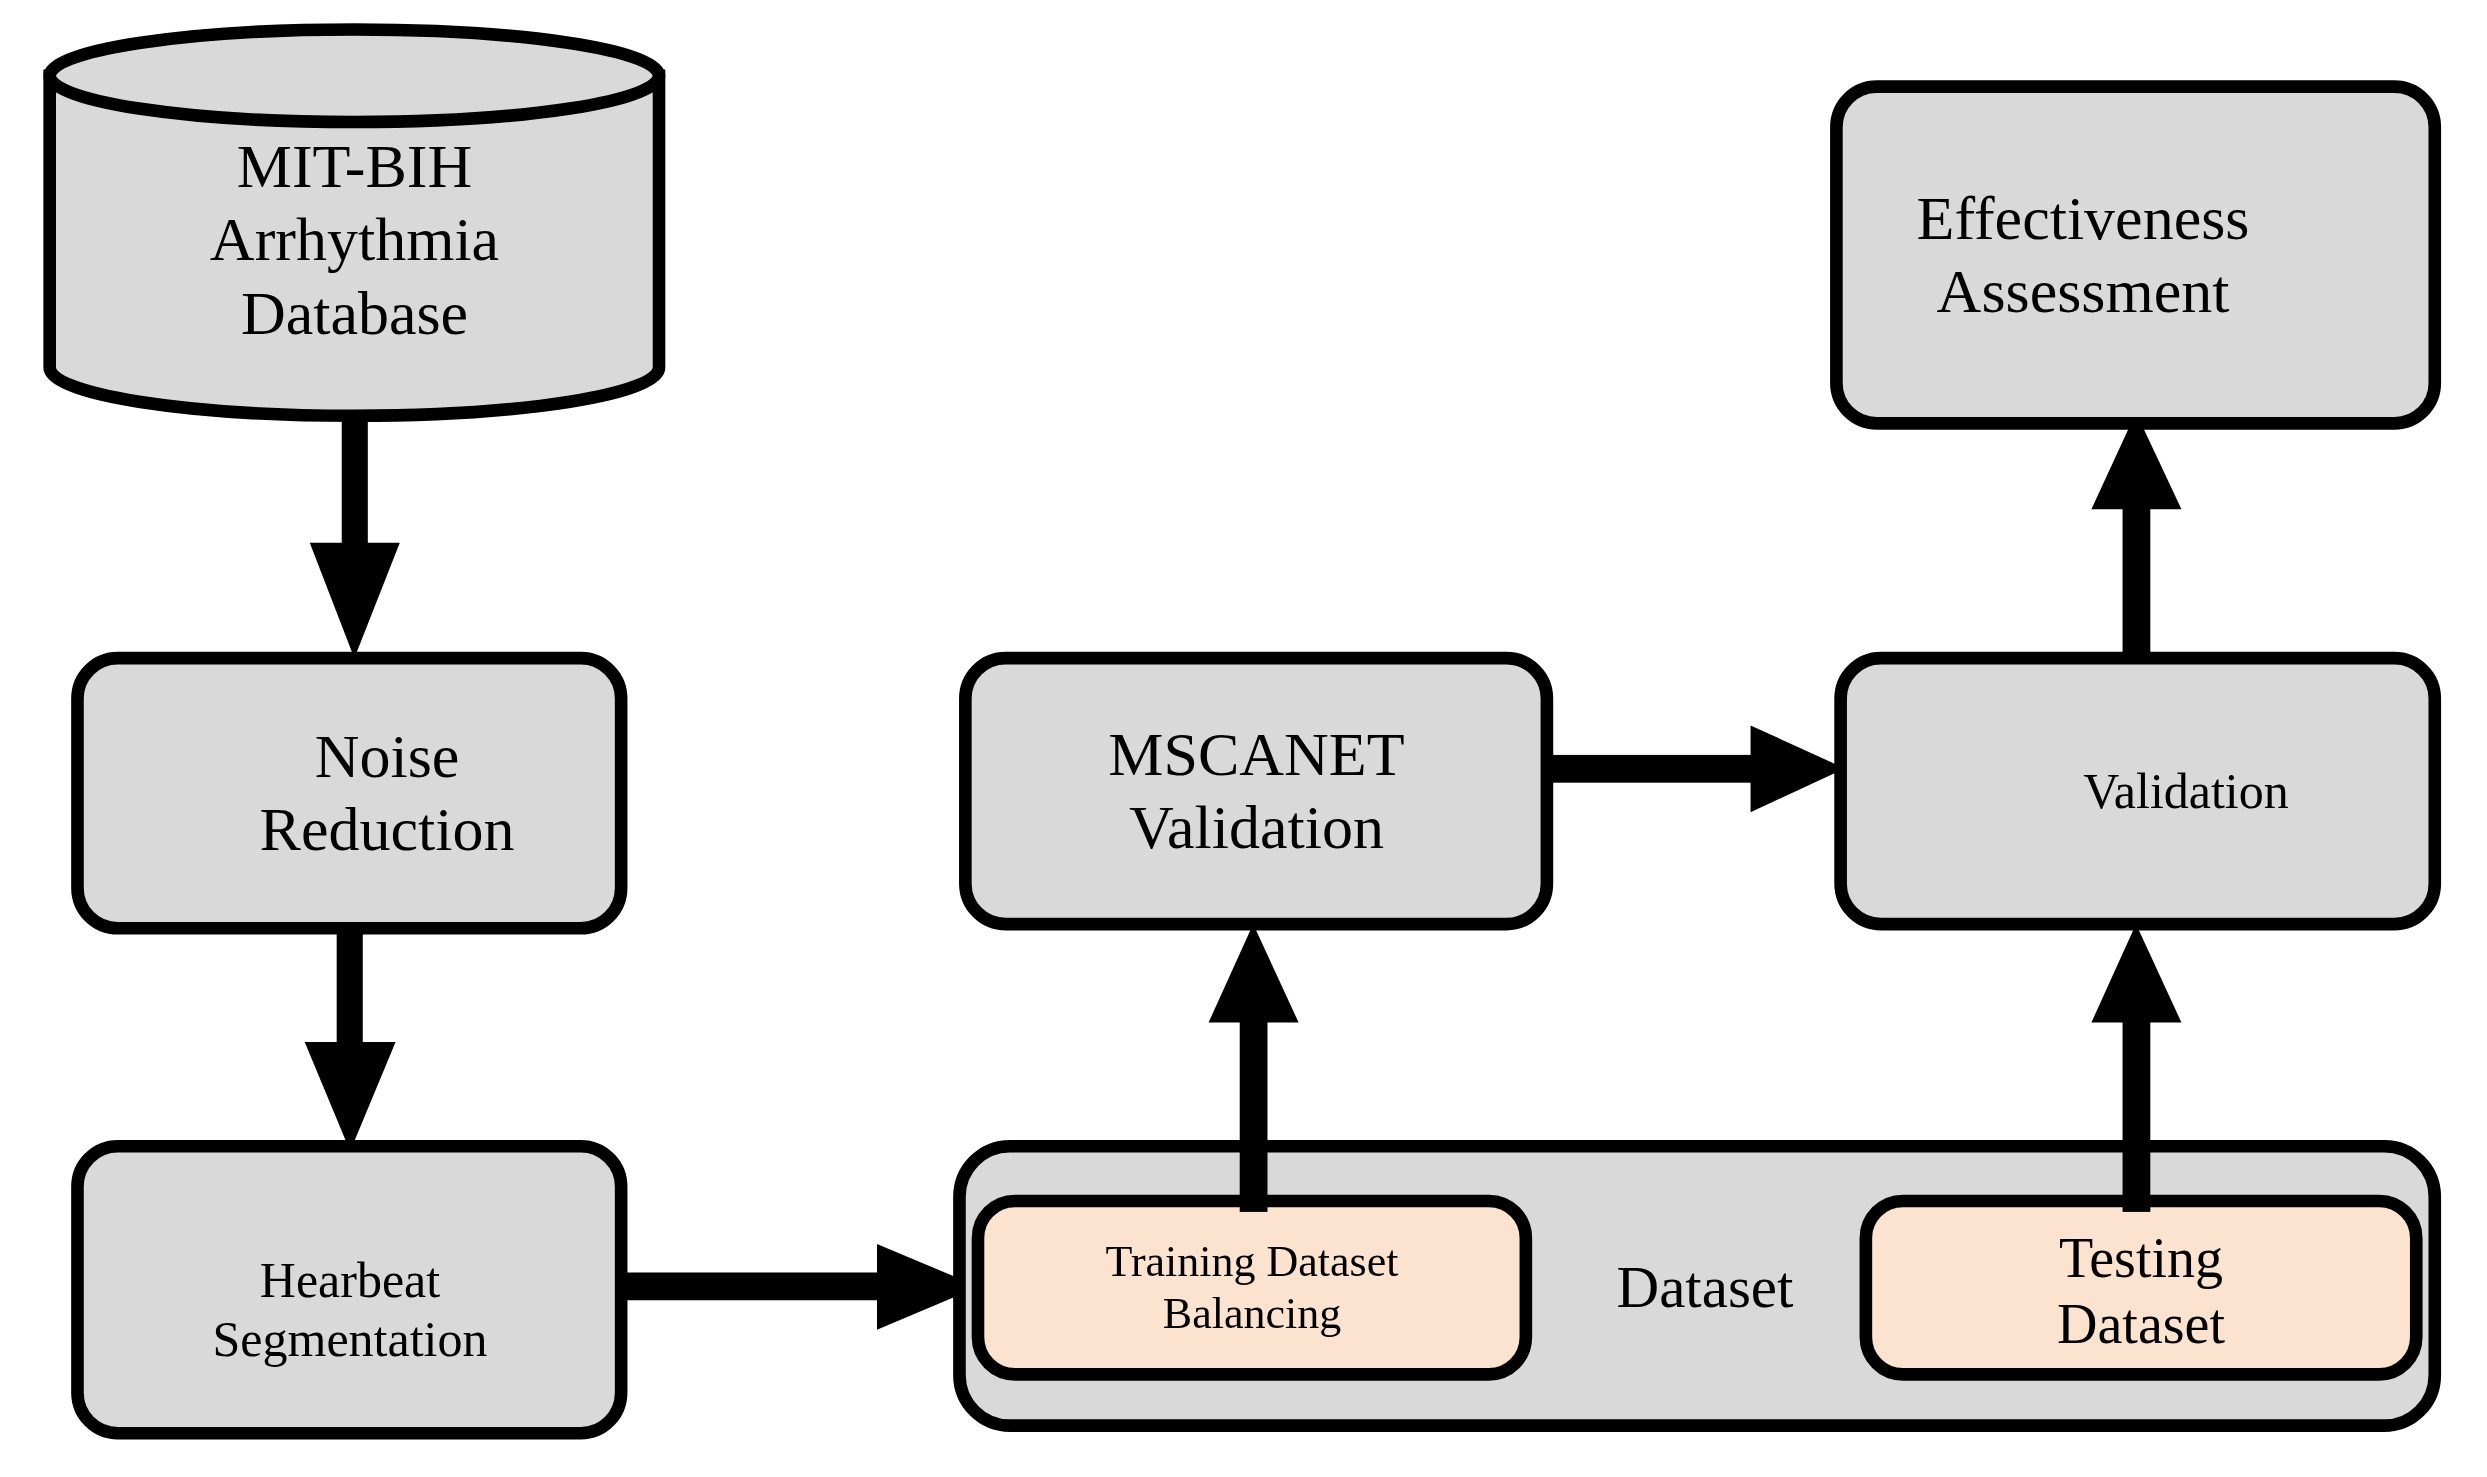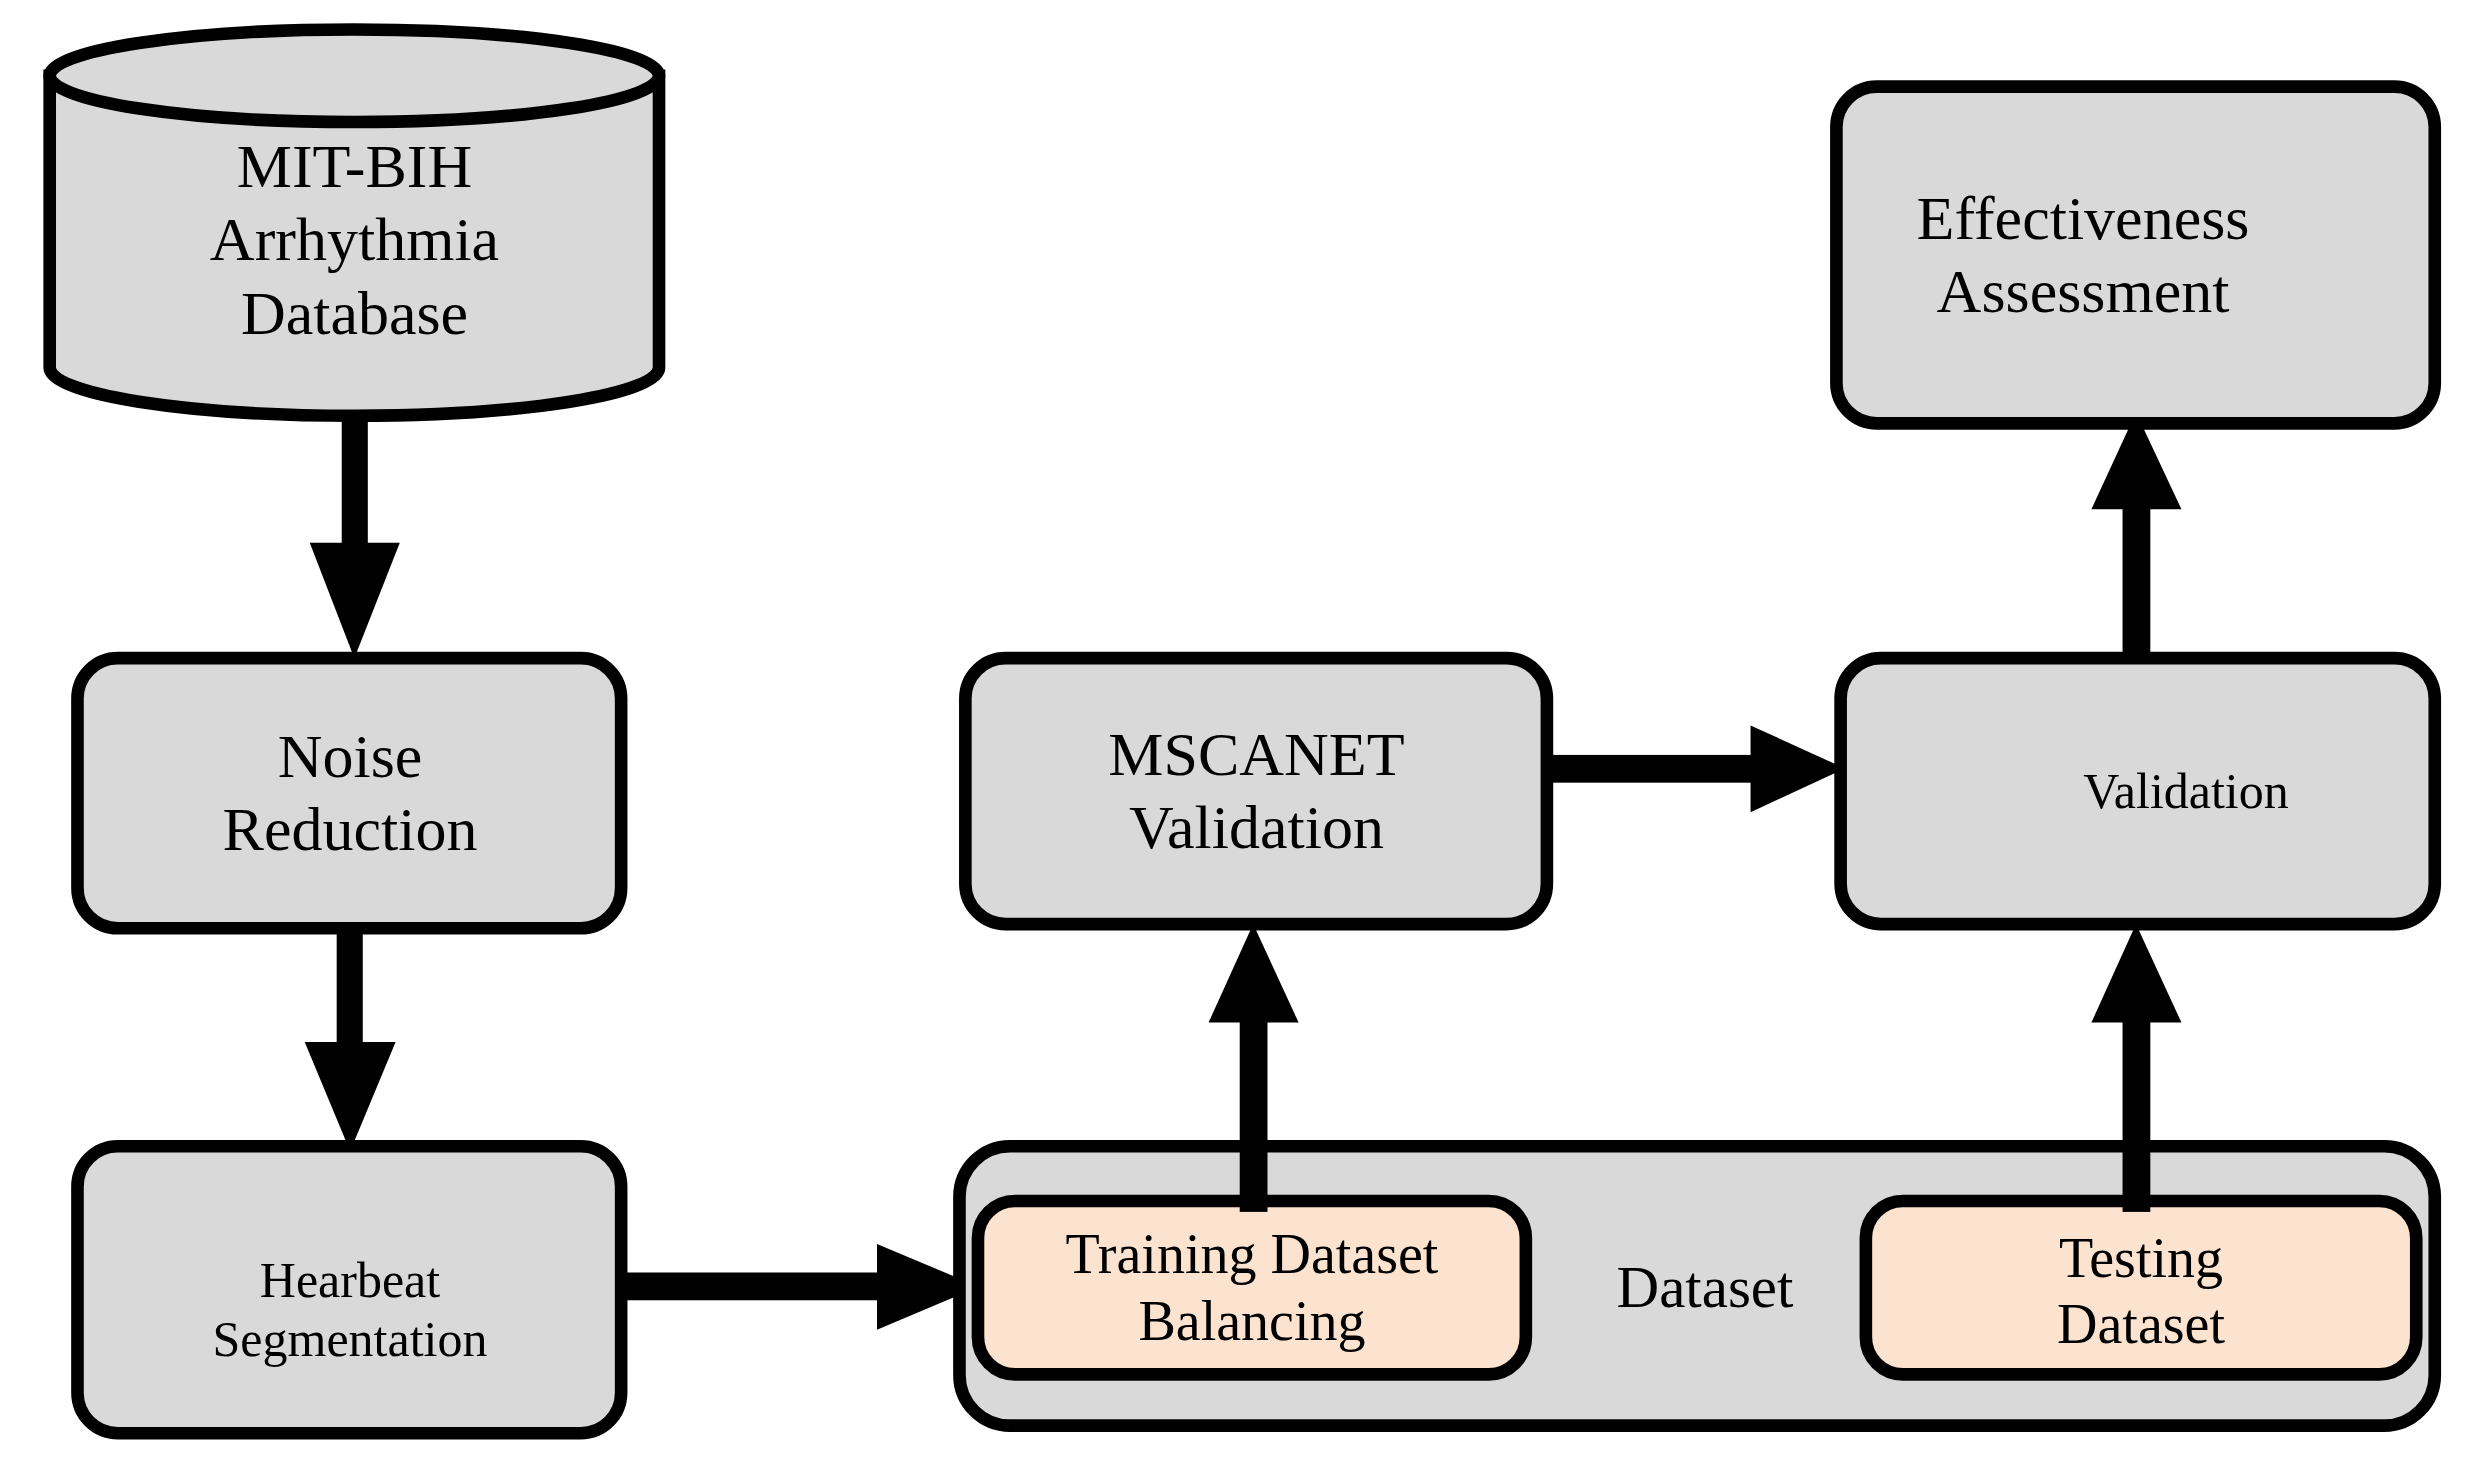"Noise" #label-noise { padding-left: none -> 37px }
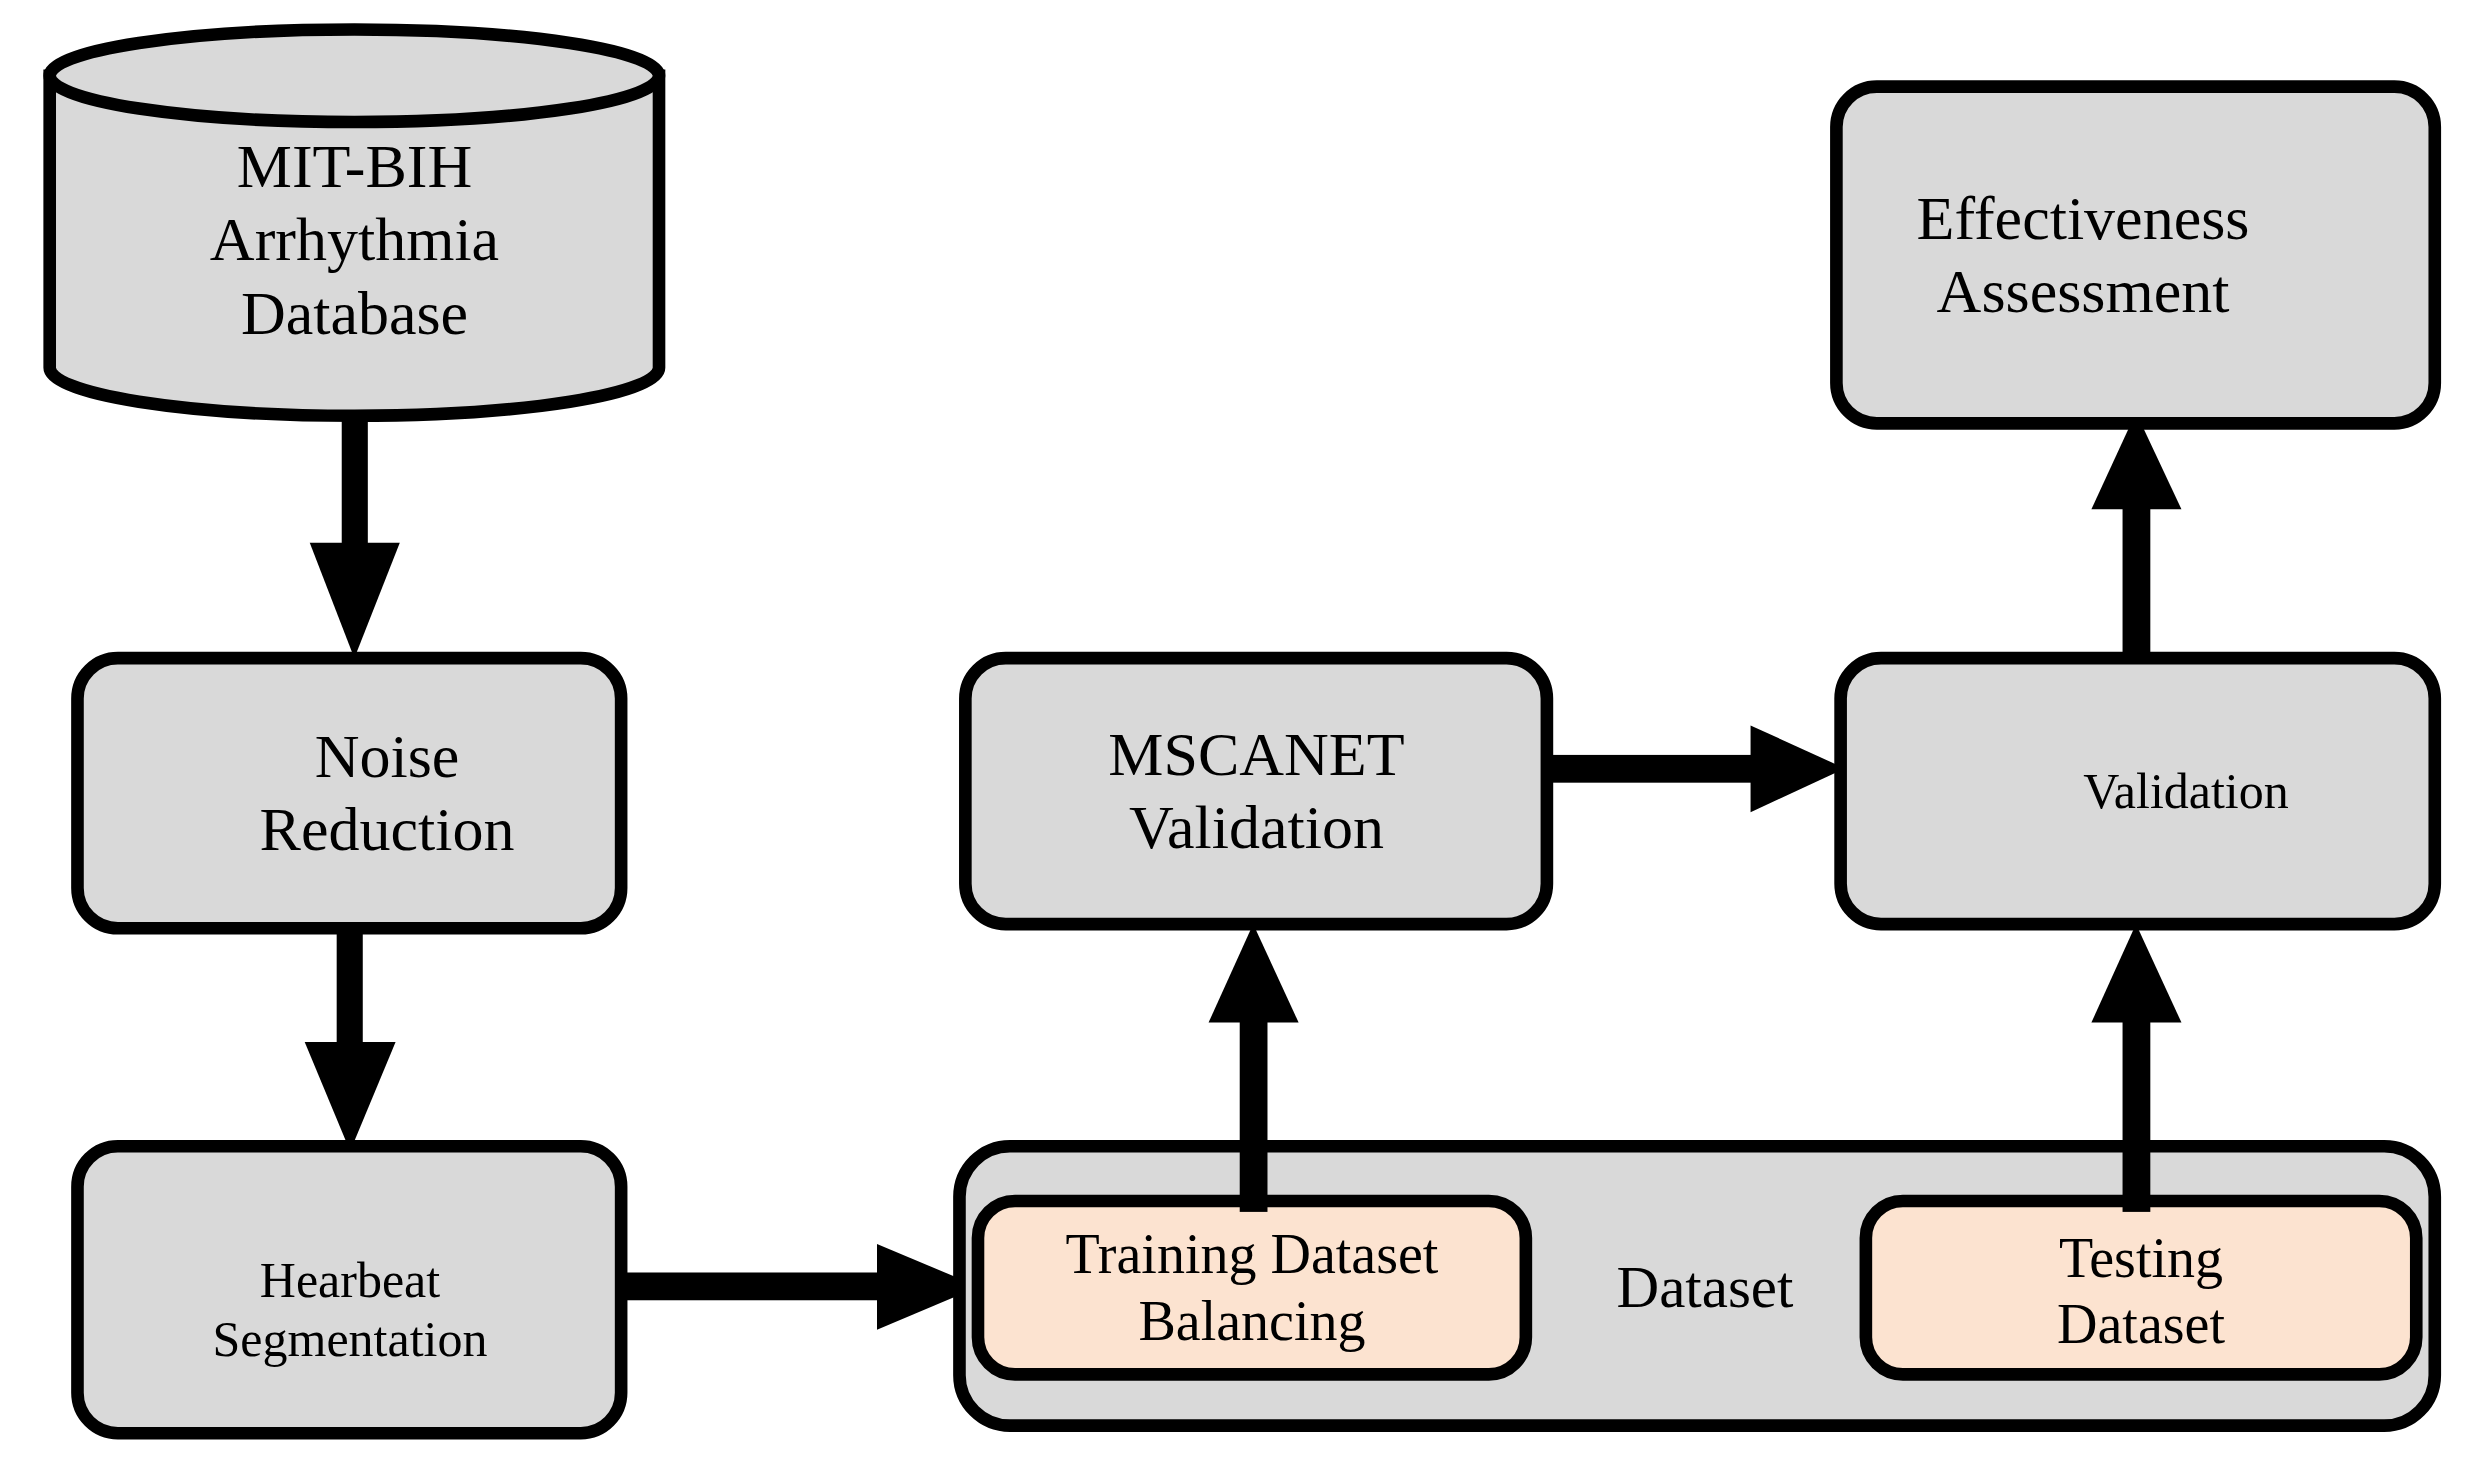"Training Dataset" #label-train { font-size: 56px -> 44px }
